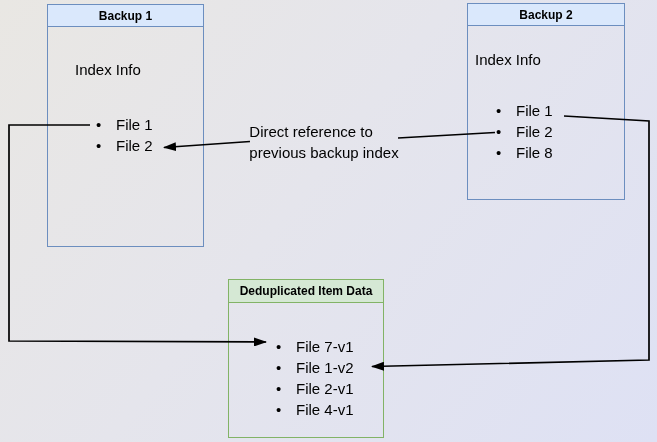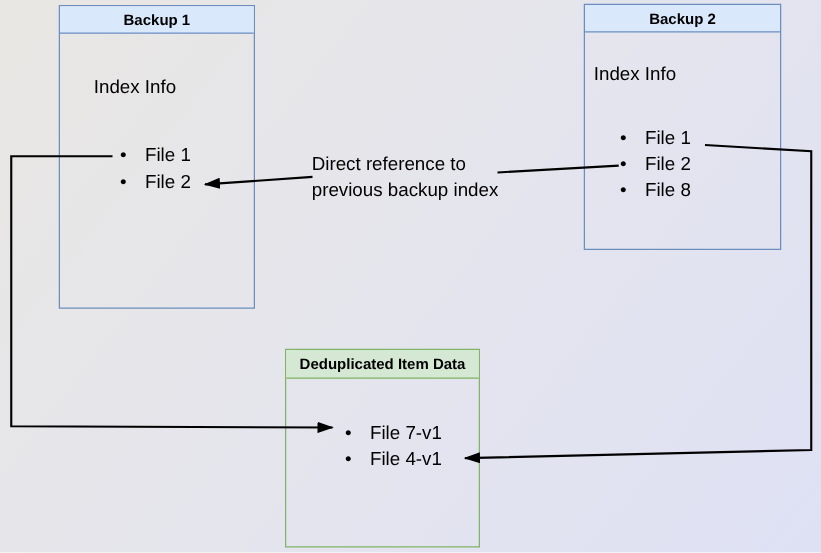"File 1-v2" li { html: none -> <li>File 1-v2</li> }
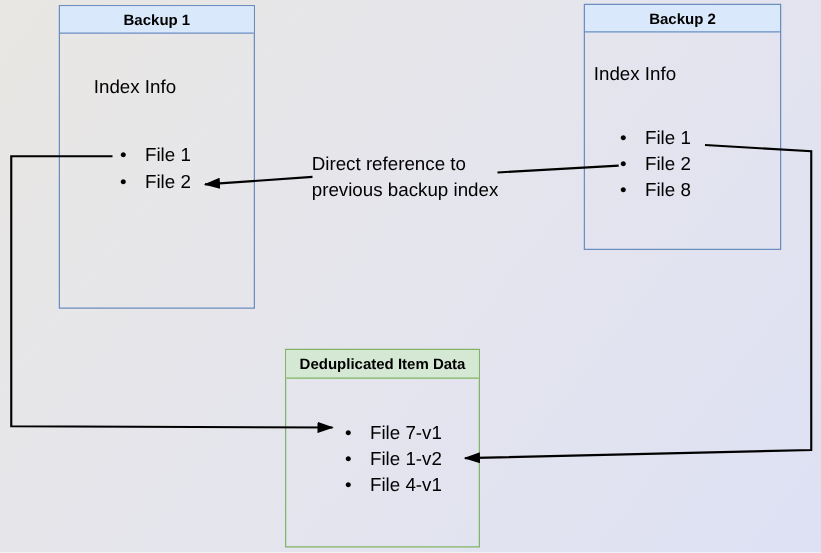"File 2-v1" li { html: none -> <li>File 2-v1</li> }
